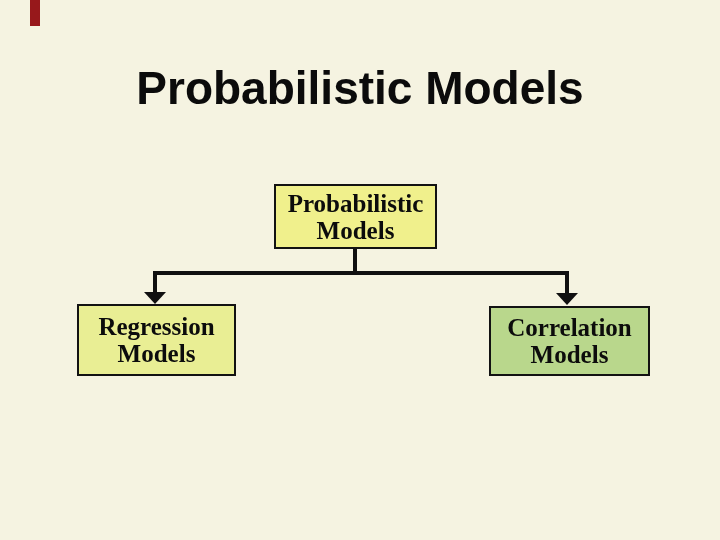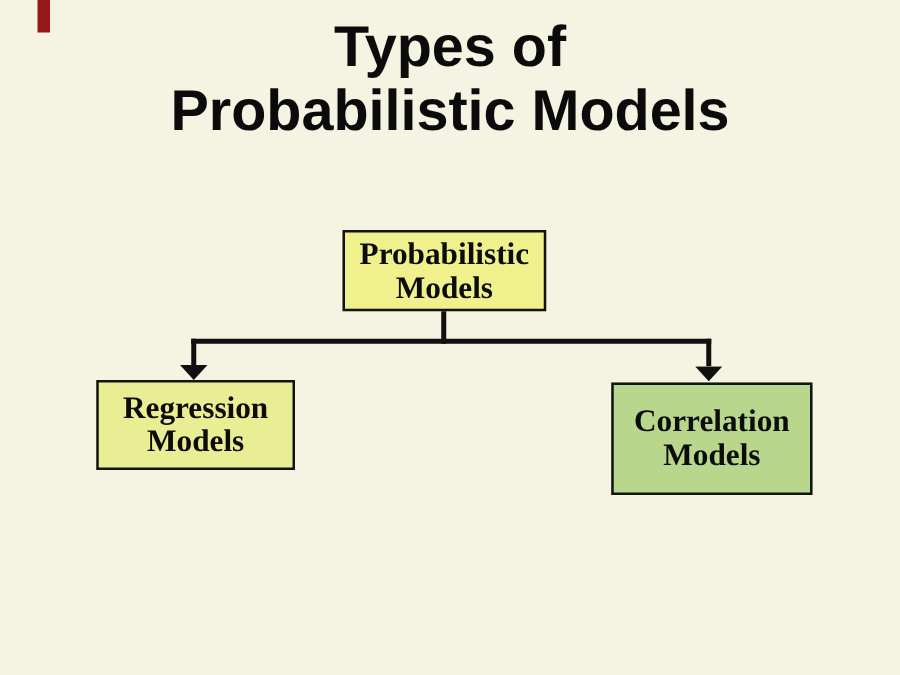"Types of" span { html: <span>Types of</span> -> none }
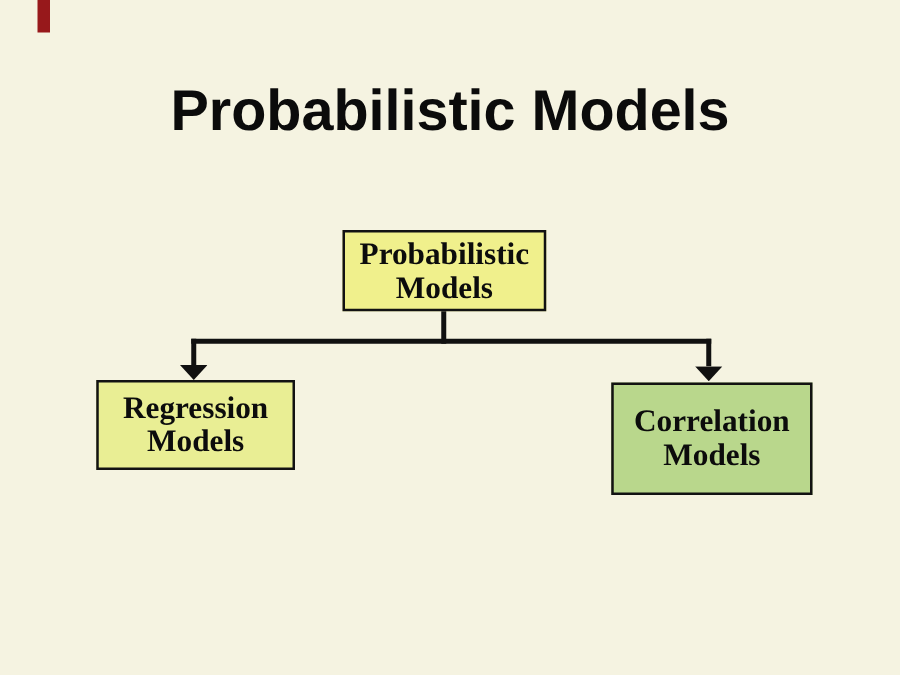"Correlation Models" .node-right { height: 90px -> 70px }
